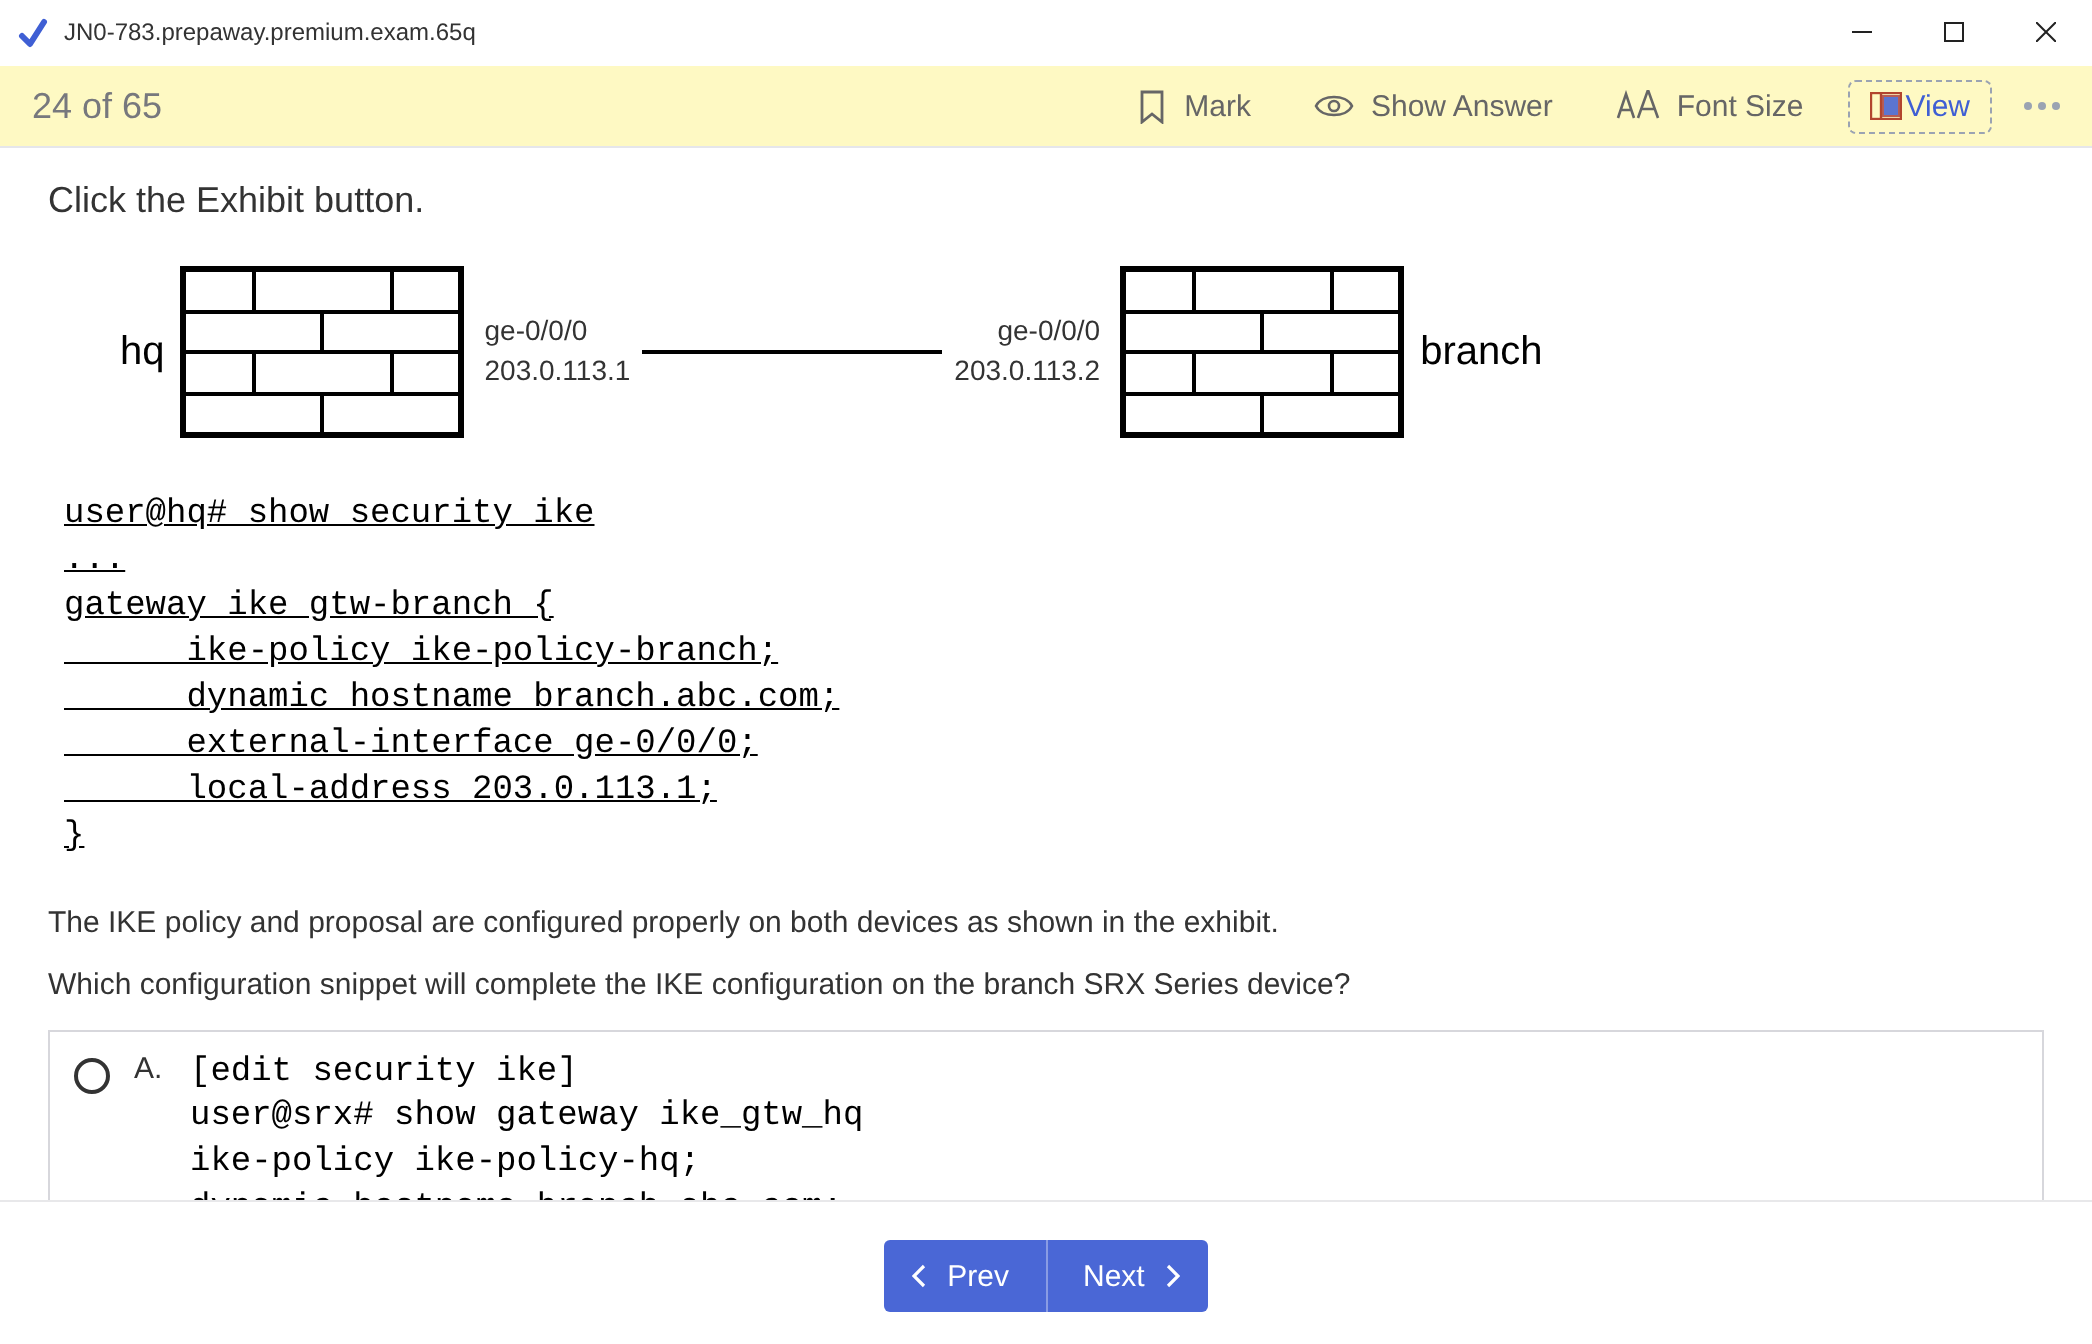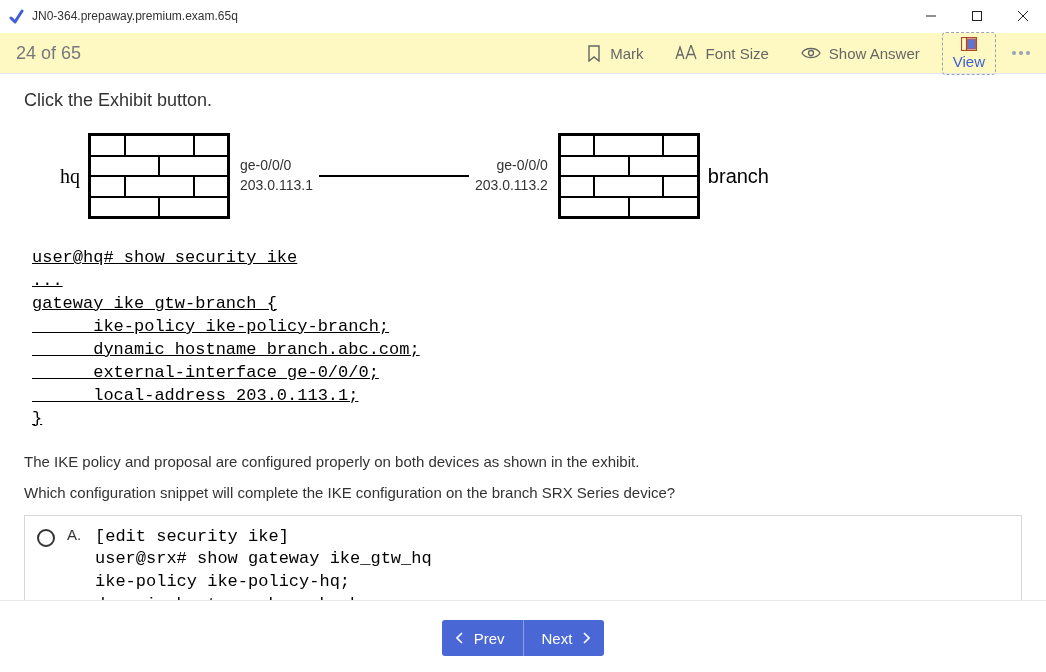"JN0-364.prepaway.premium.exam.65q" div.title { text: JN0-364.prepaway.premium.exam.65q -> JN0-783.prepaway.premium.exam.65q }
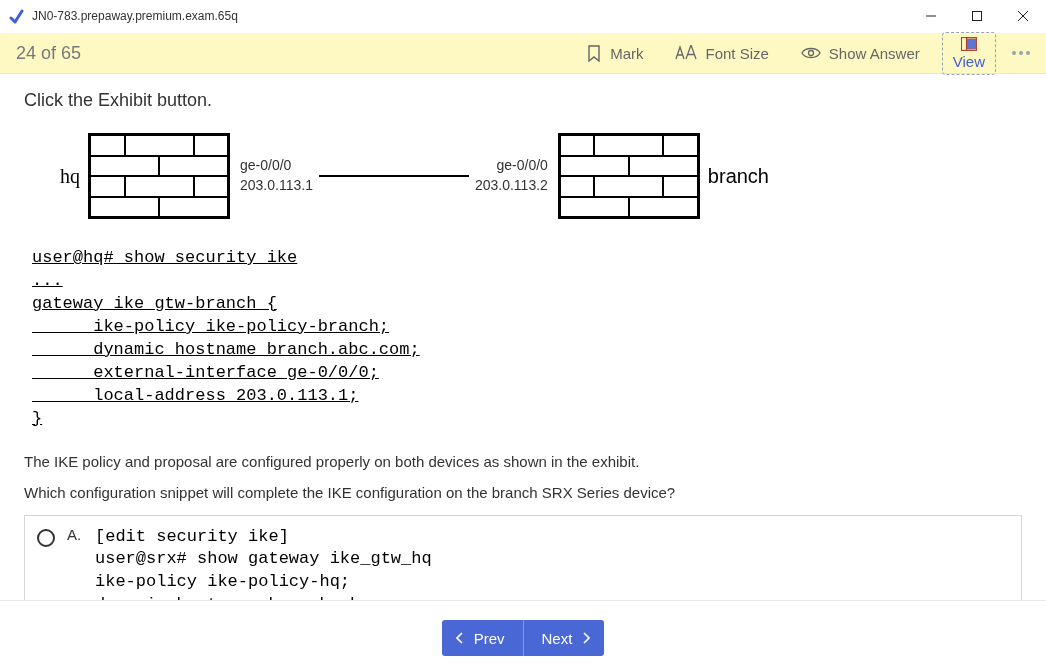"Font Size" div.tbtn { order: before "Show Answer" -> after "Show Answer" }
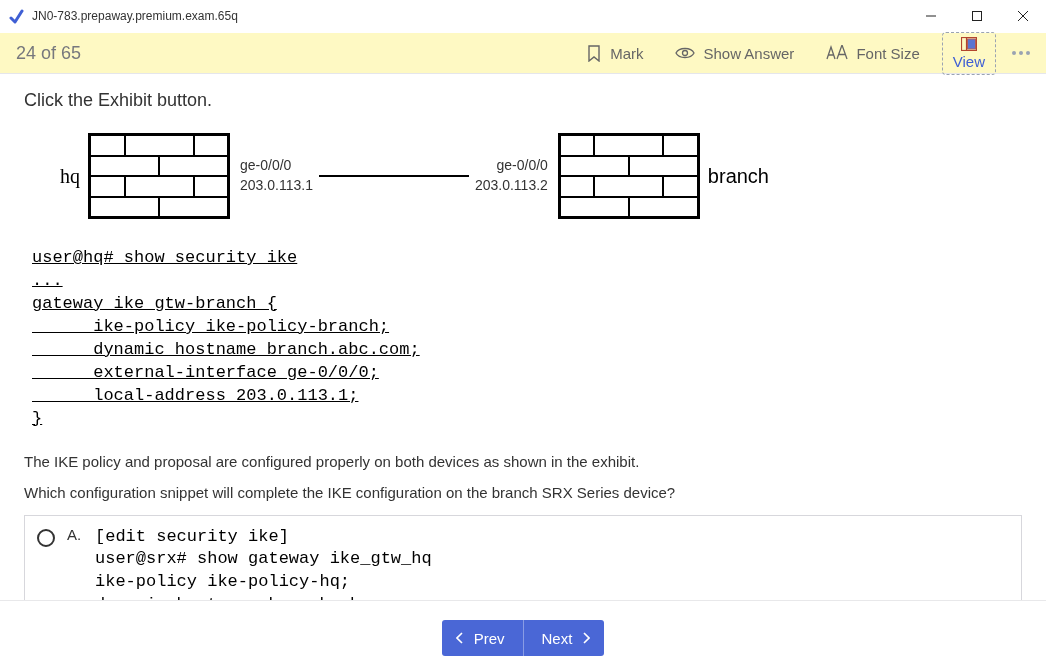"View" .toolbar .view-btn { flex-direction: column -> none }
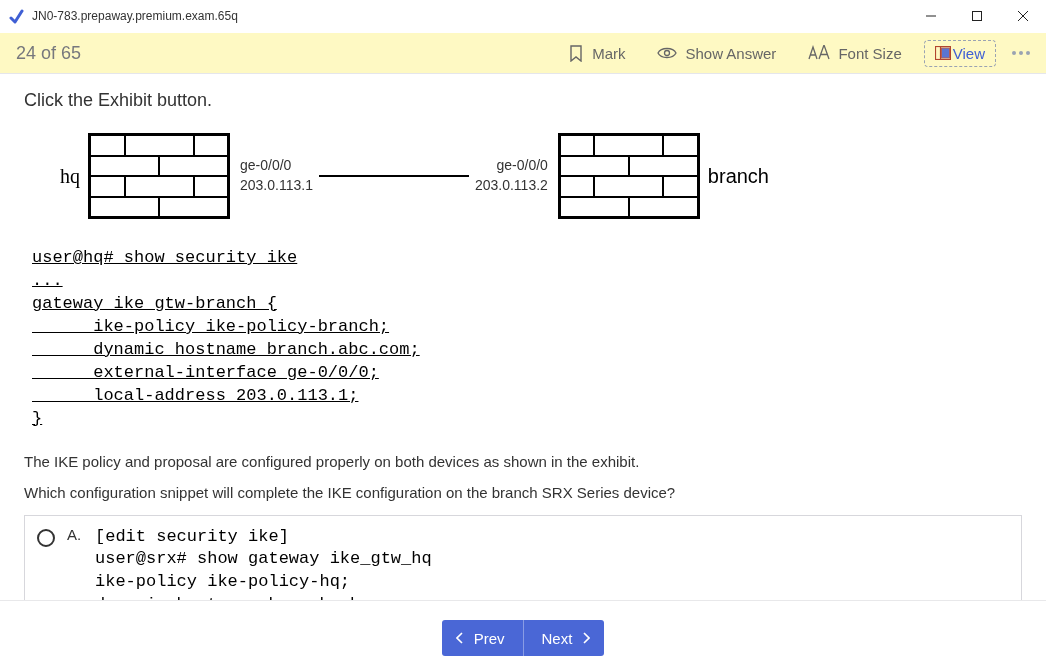"hq" .label-left { font-family: Liberation Serif, serif -> none }
